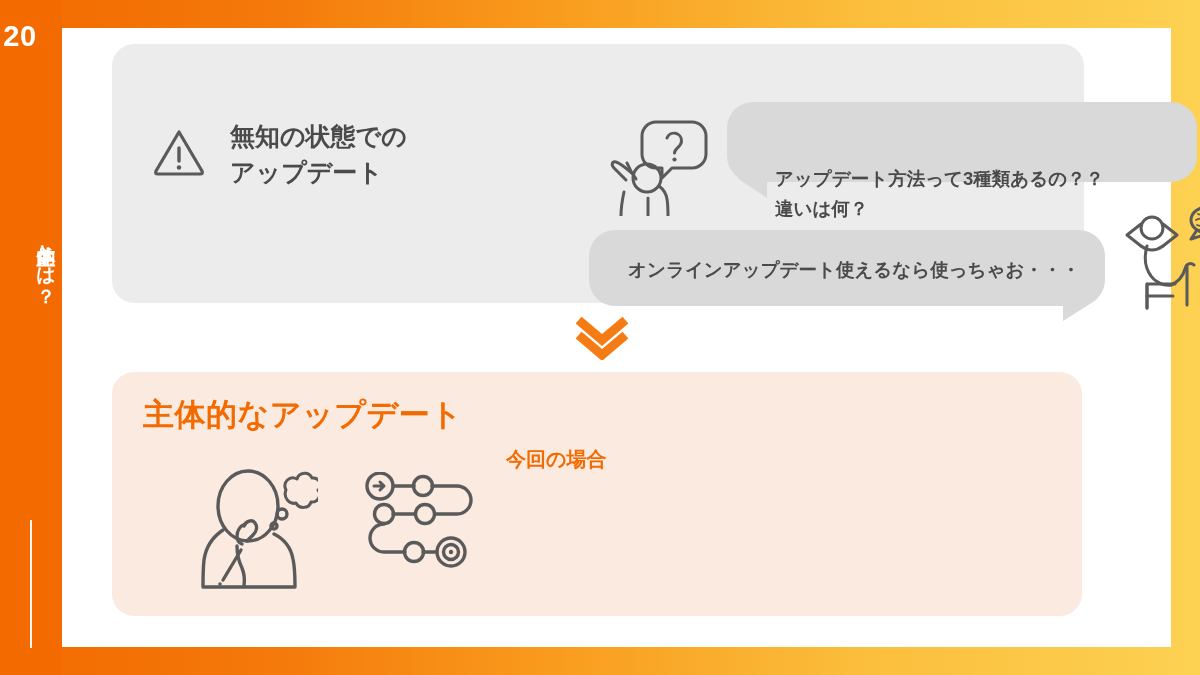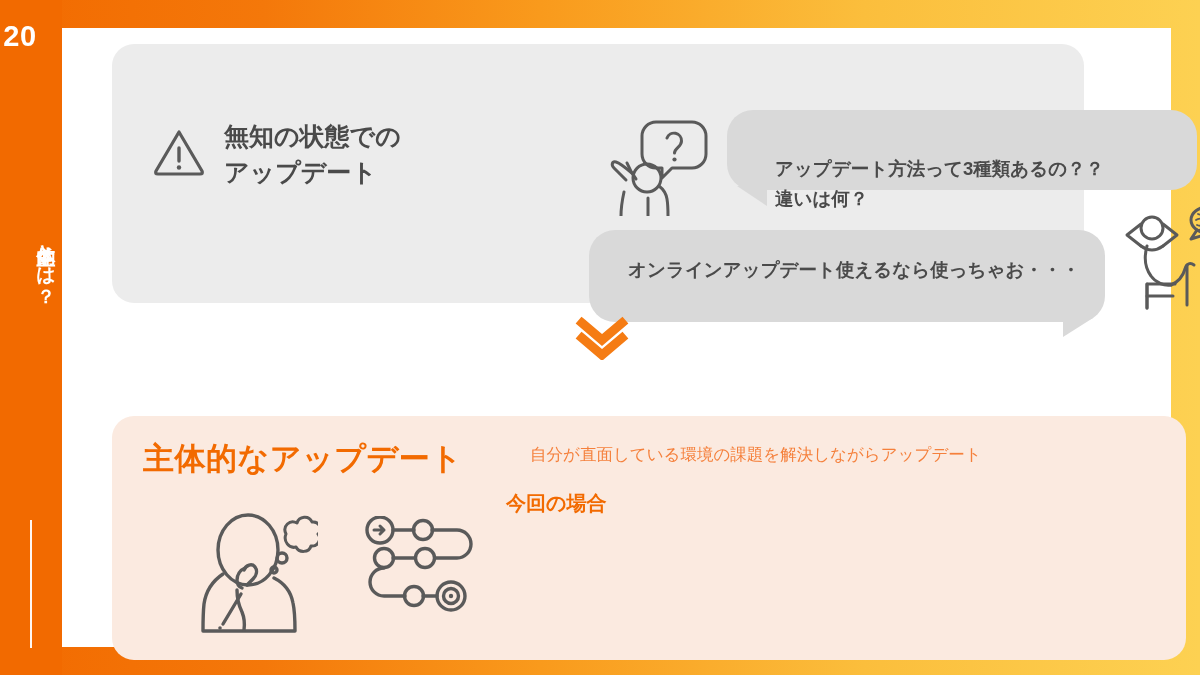"無知の状態での" #problem-heading { gap: 18px -> 24px }
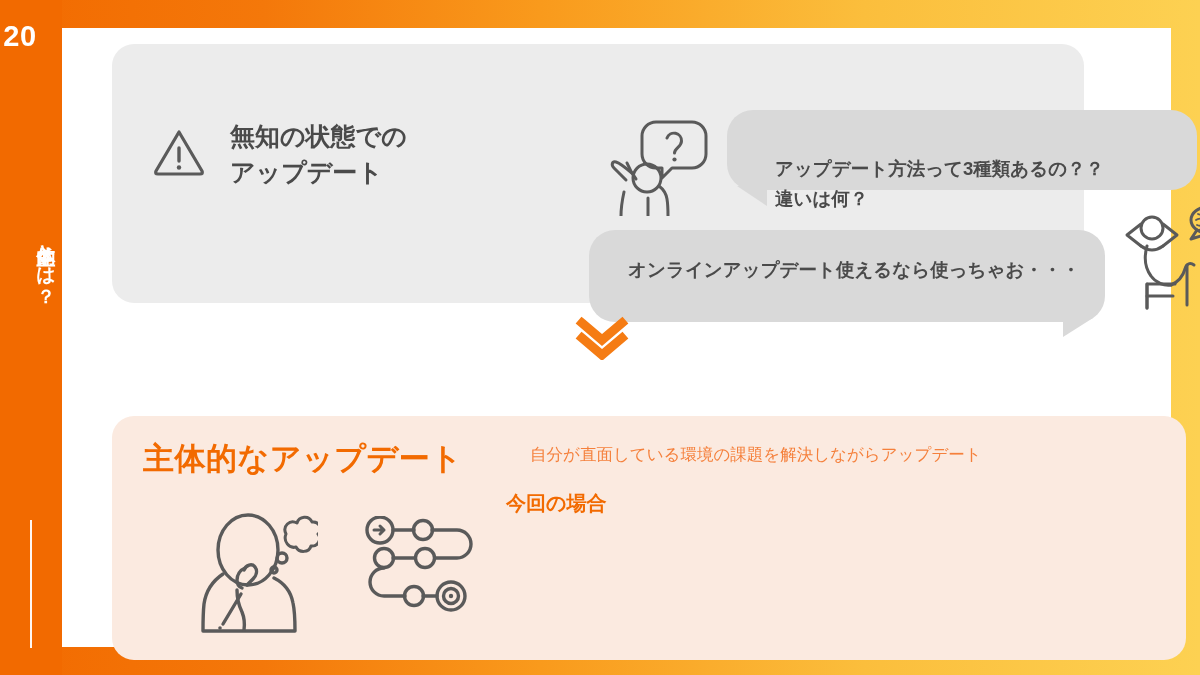"アップデート方法って3種類あるの？？" #bubble-question { padding: 14px 0 0 48px -> 32px 0 0 48px; top: 66px -> 58px }
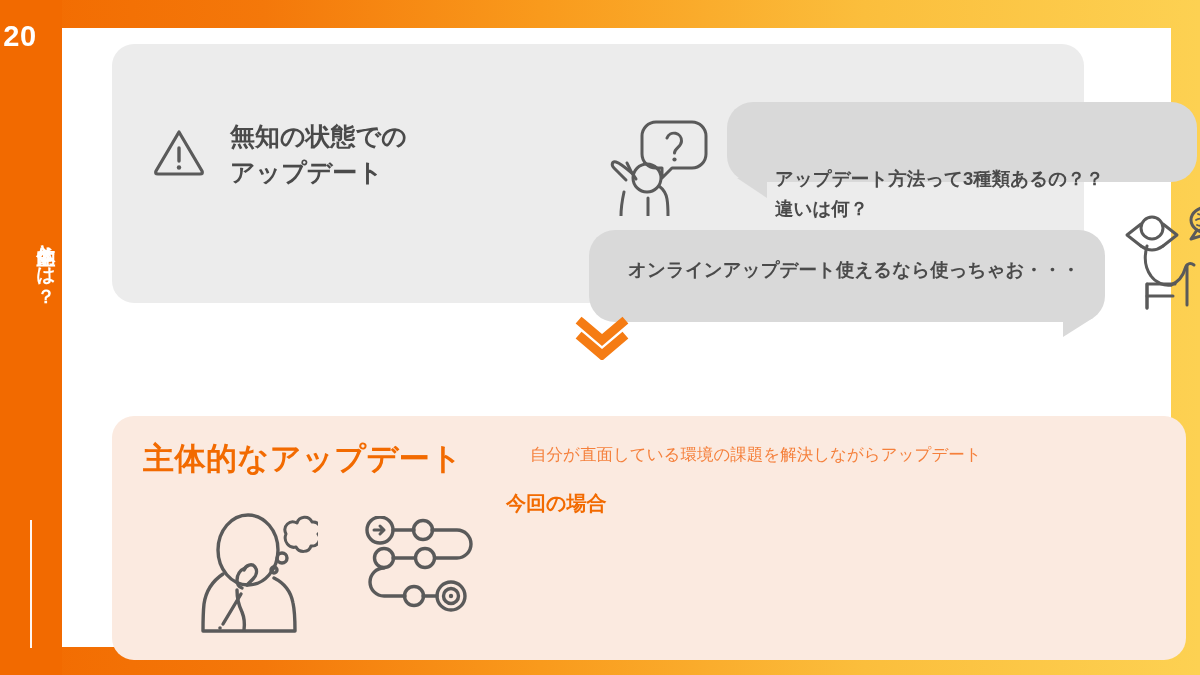"オンラインアップデート使えるなら使っちゃお・・・" #bubble-shortcut { height: 92px -> 76px }
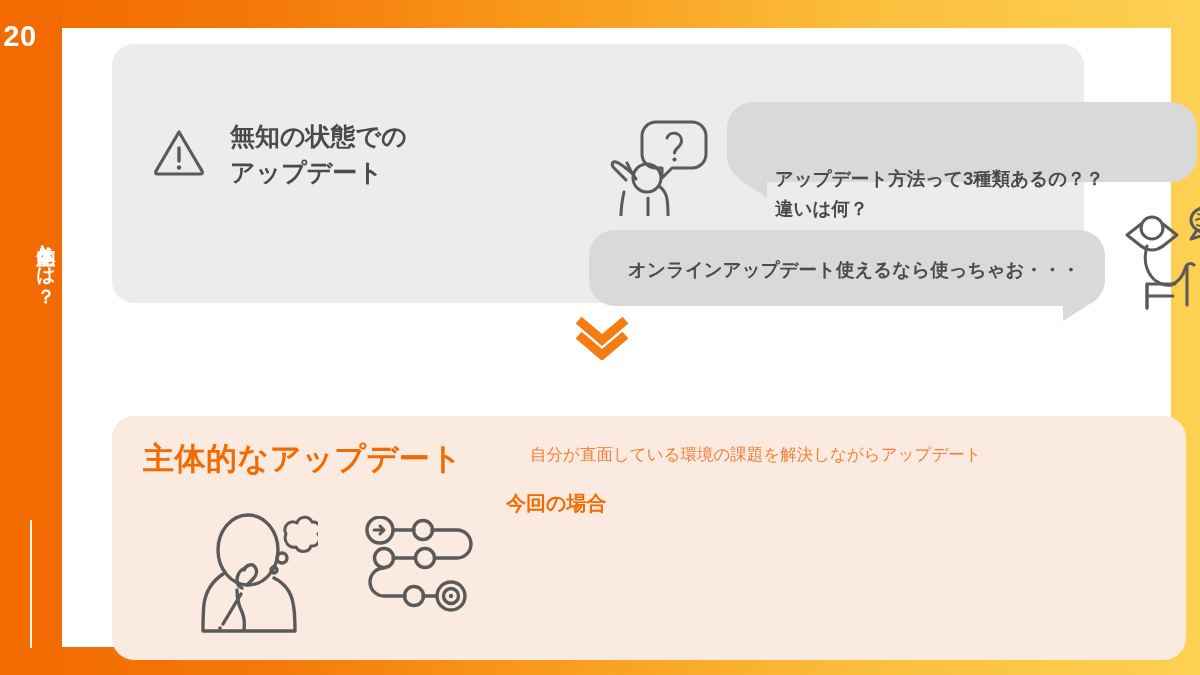"主体的なアップデート" #panel-solution { margin-top: 44px -> none; width: 1074px -> 970px }
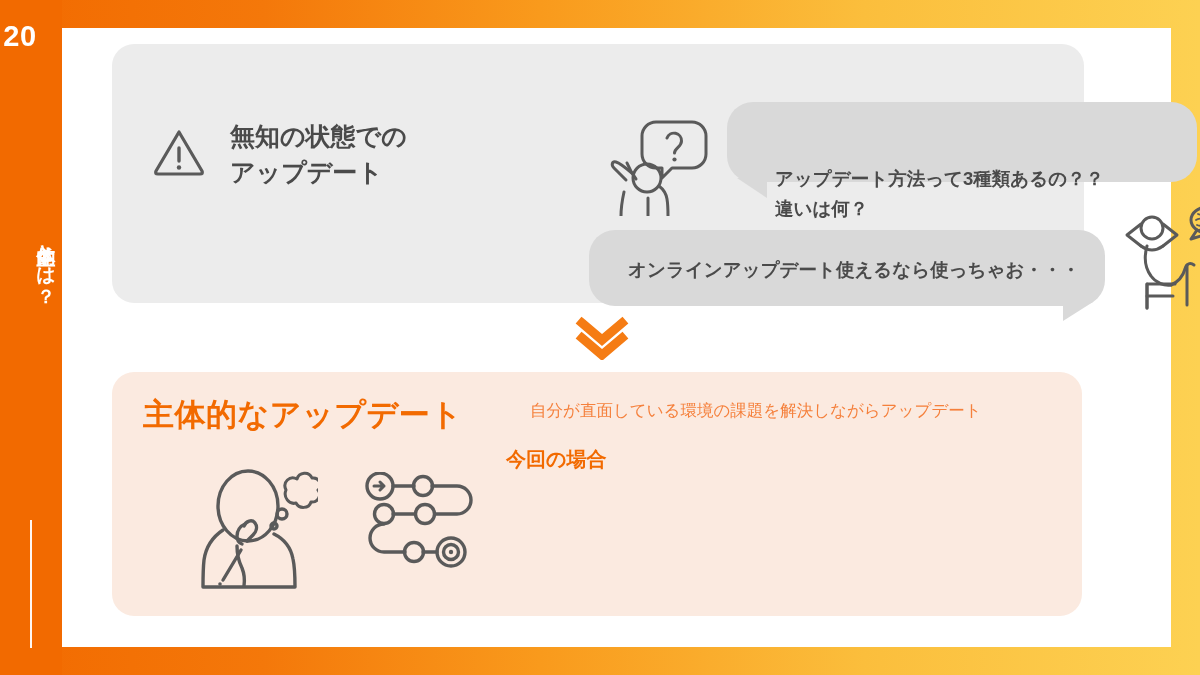"自分が直面している環境の課題を解決しながらアップデート" div { html: <div>自分が直面している環境の課題を解決しながらアップデート</div> -> none }
